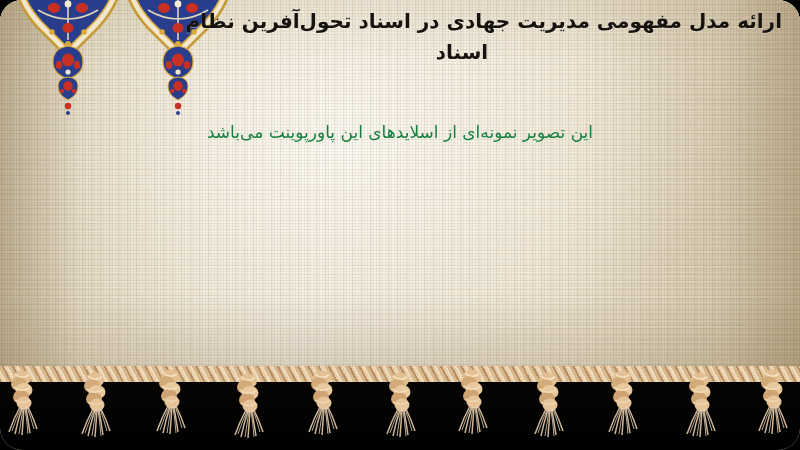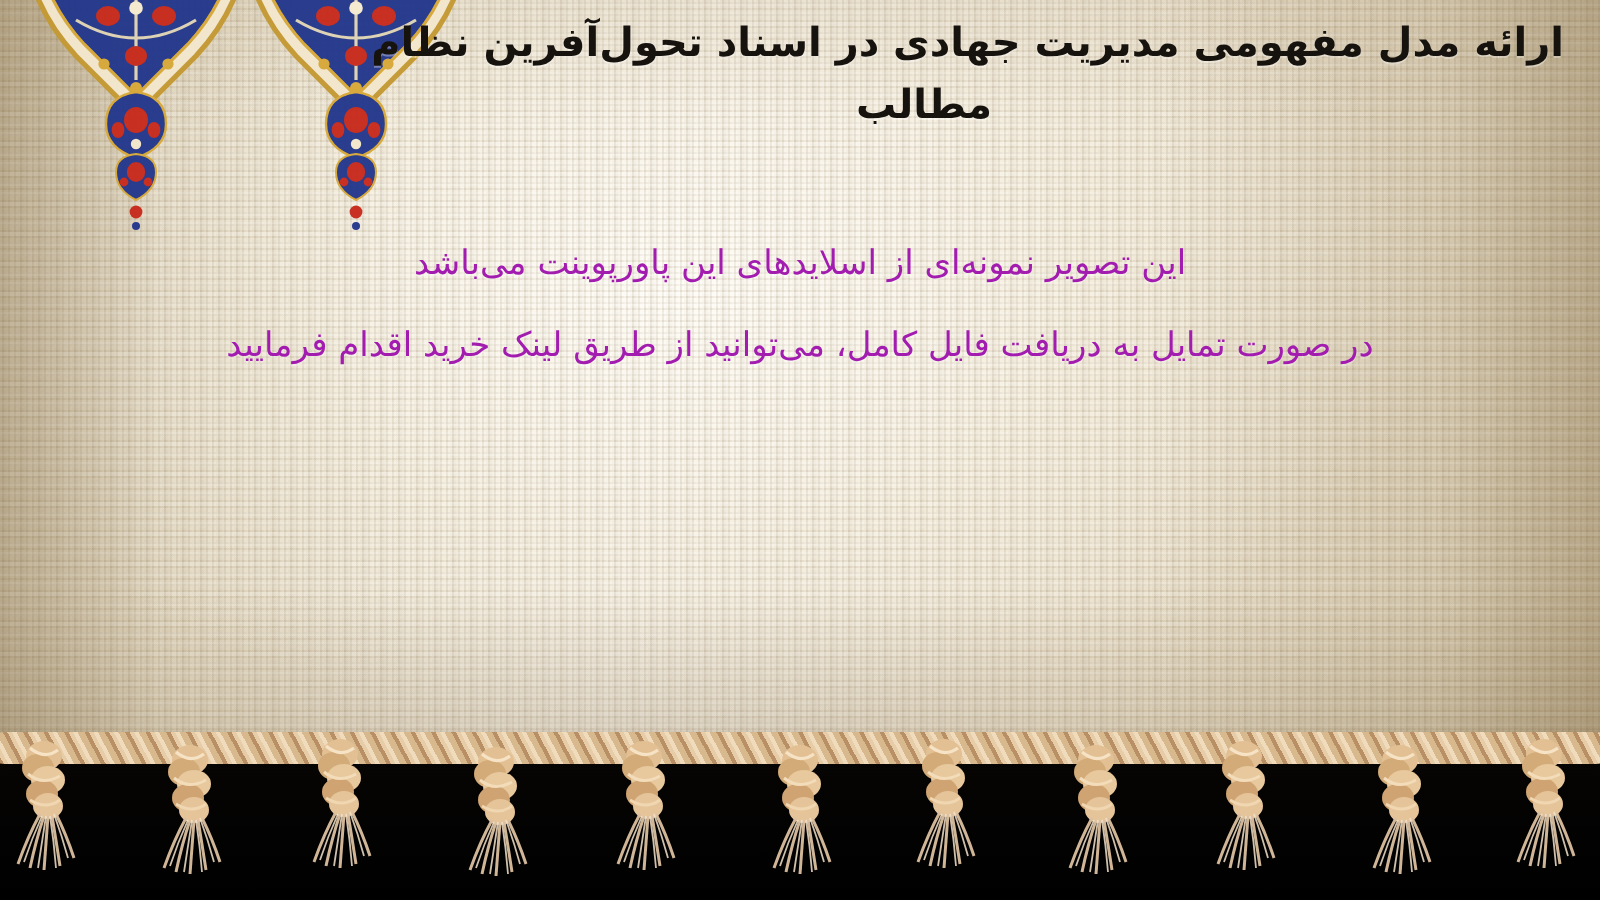"ارائه مدل مفهومی مدیریت جهادی" .slide { border-radius: none -> 22px }
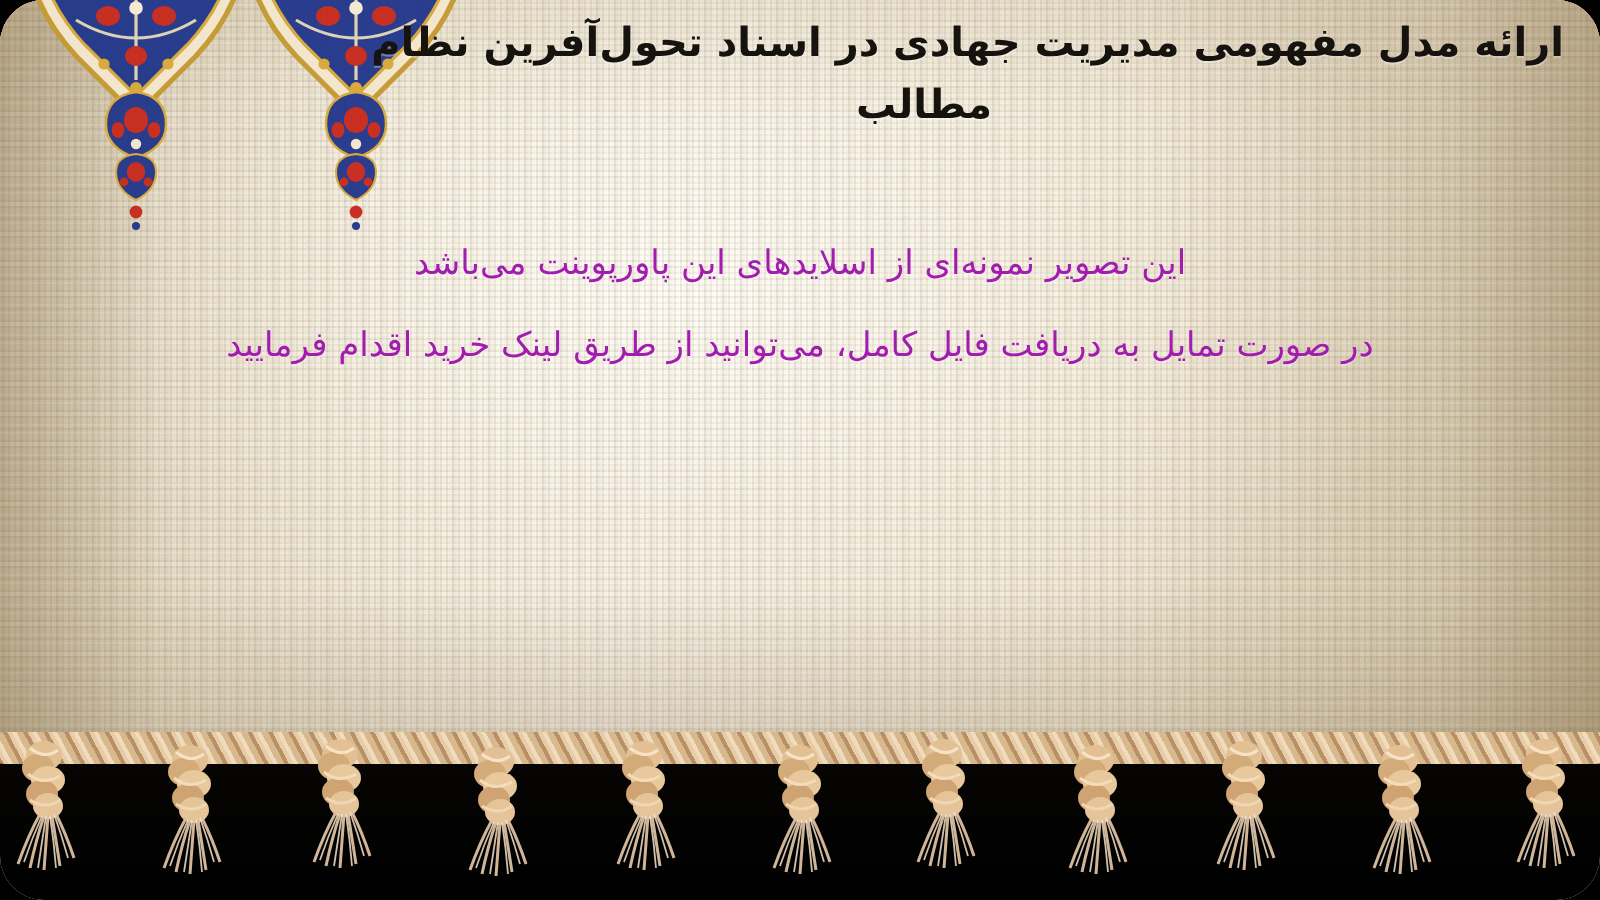"مطالب" span.title-line { text: مطالب -> اسناد }
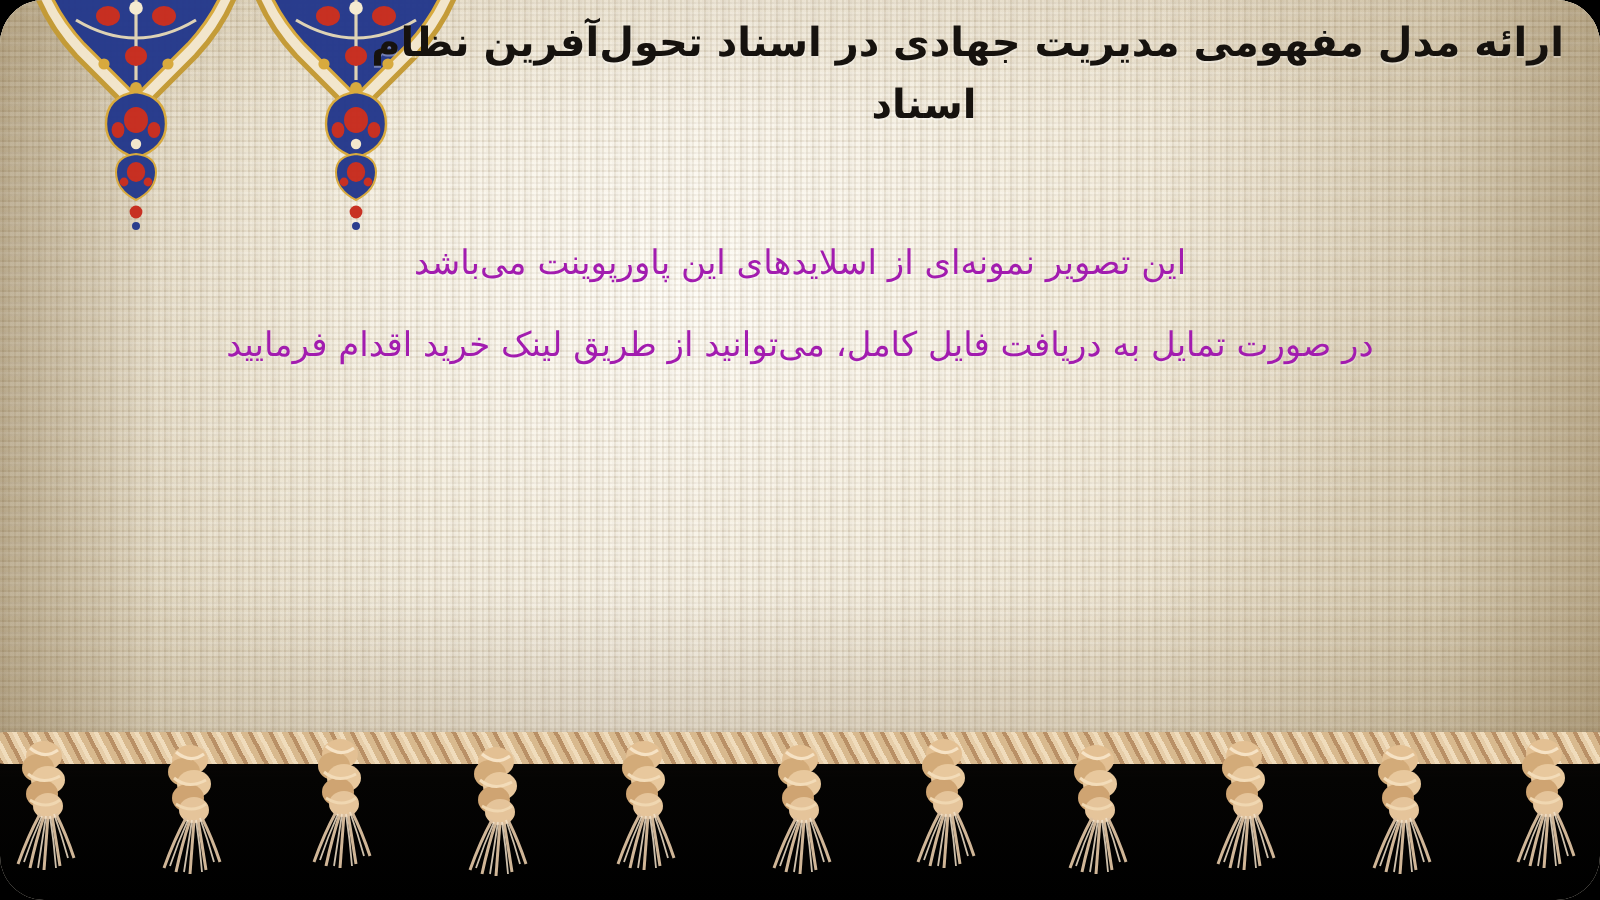"این تصویر نمونه‌ای از اسلایدهای" .body-block { color: #a21caf -> #15803d }
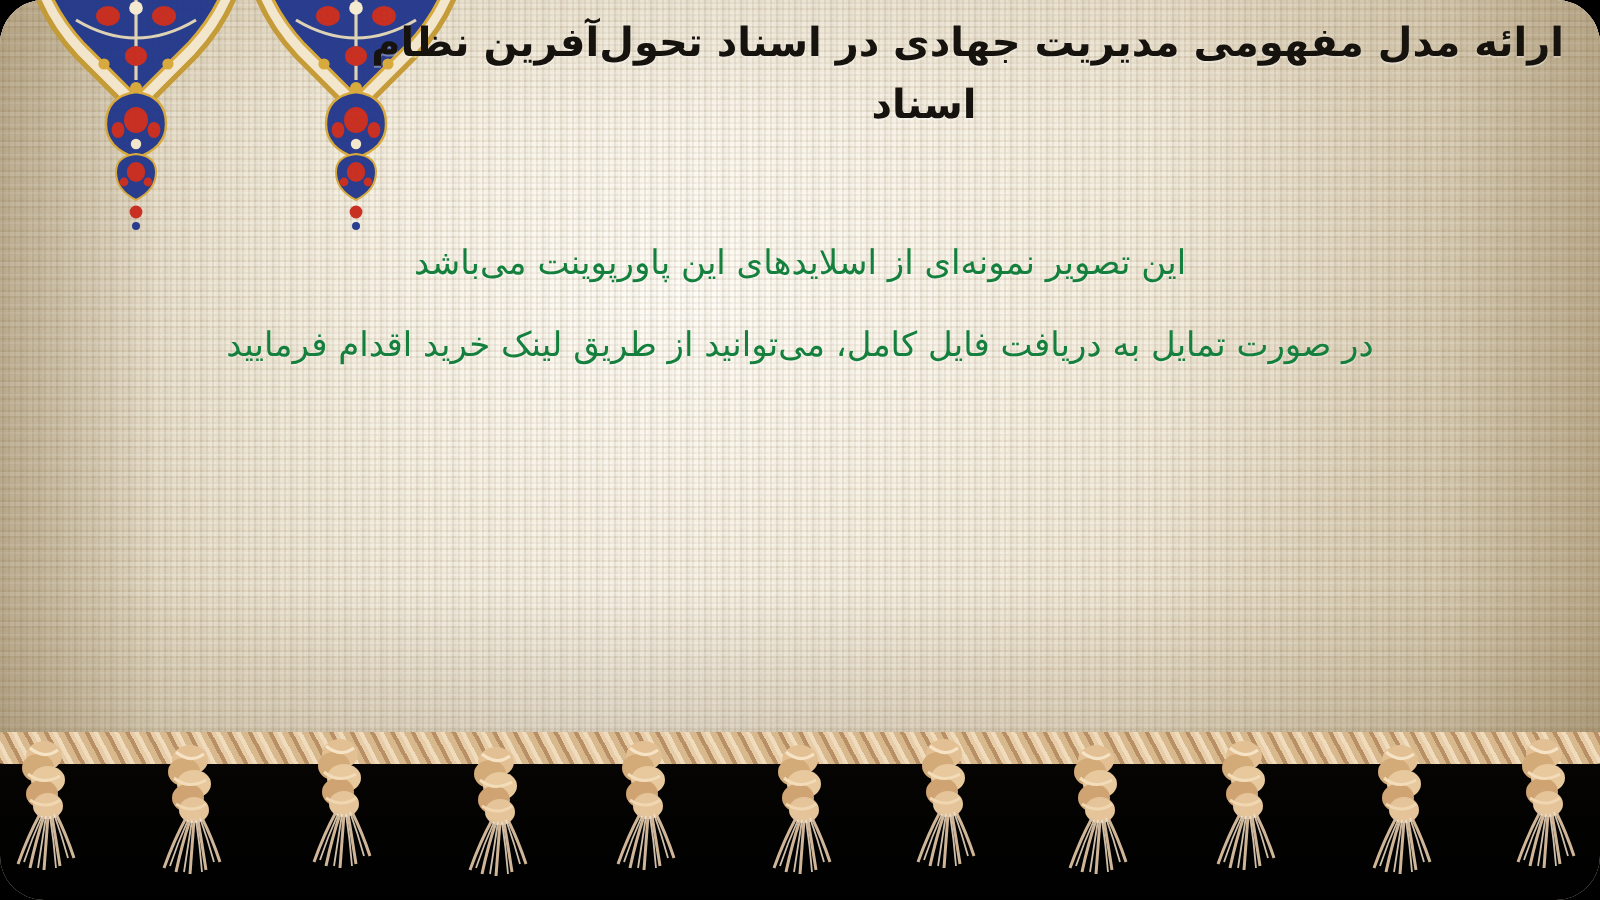"در صورت تمایل به دریافت" span.body-line { html: <span>در صورت تمایل به دریافت فایل کامل، می‌توانید از طریق لینک خرید اقدام فرمایید</span> -> none }
